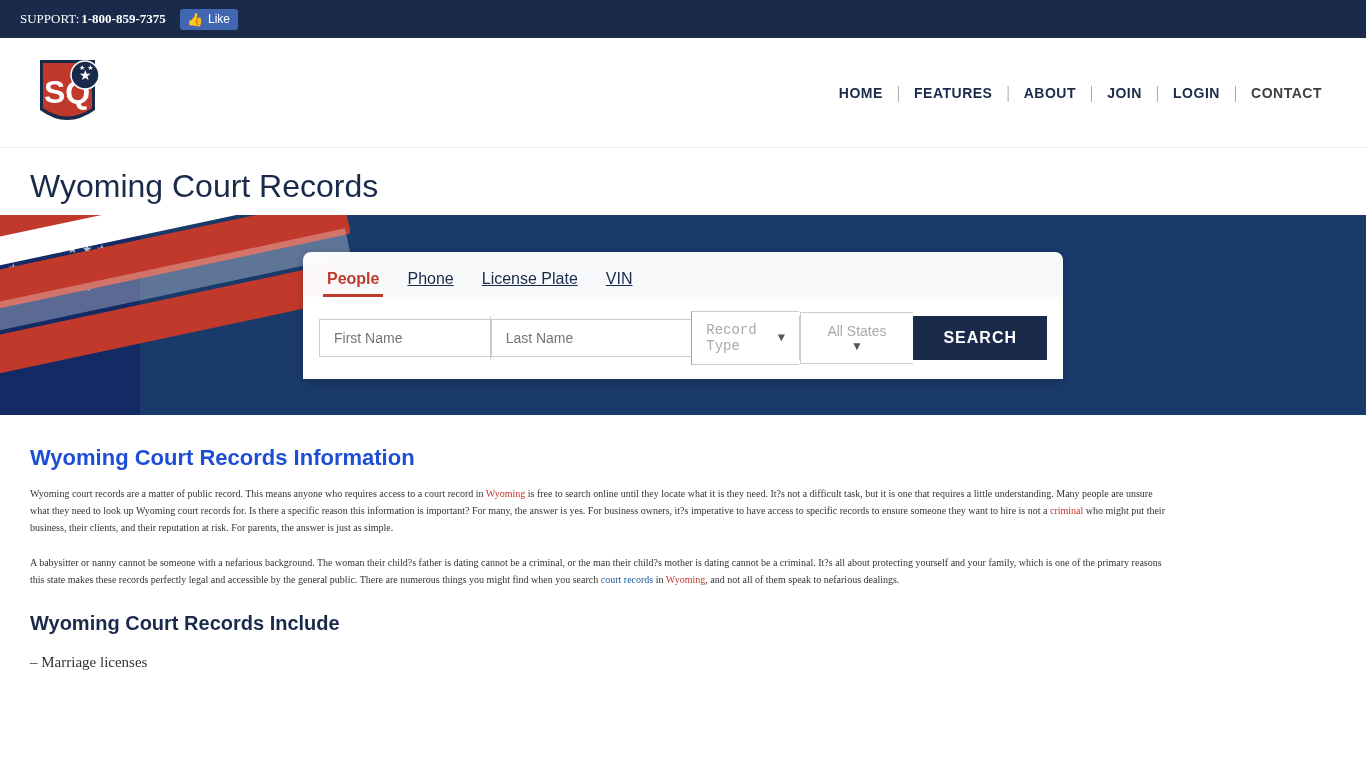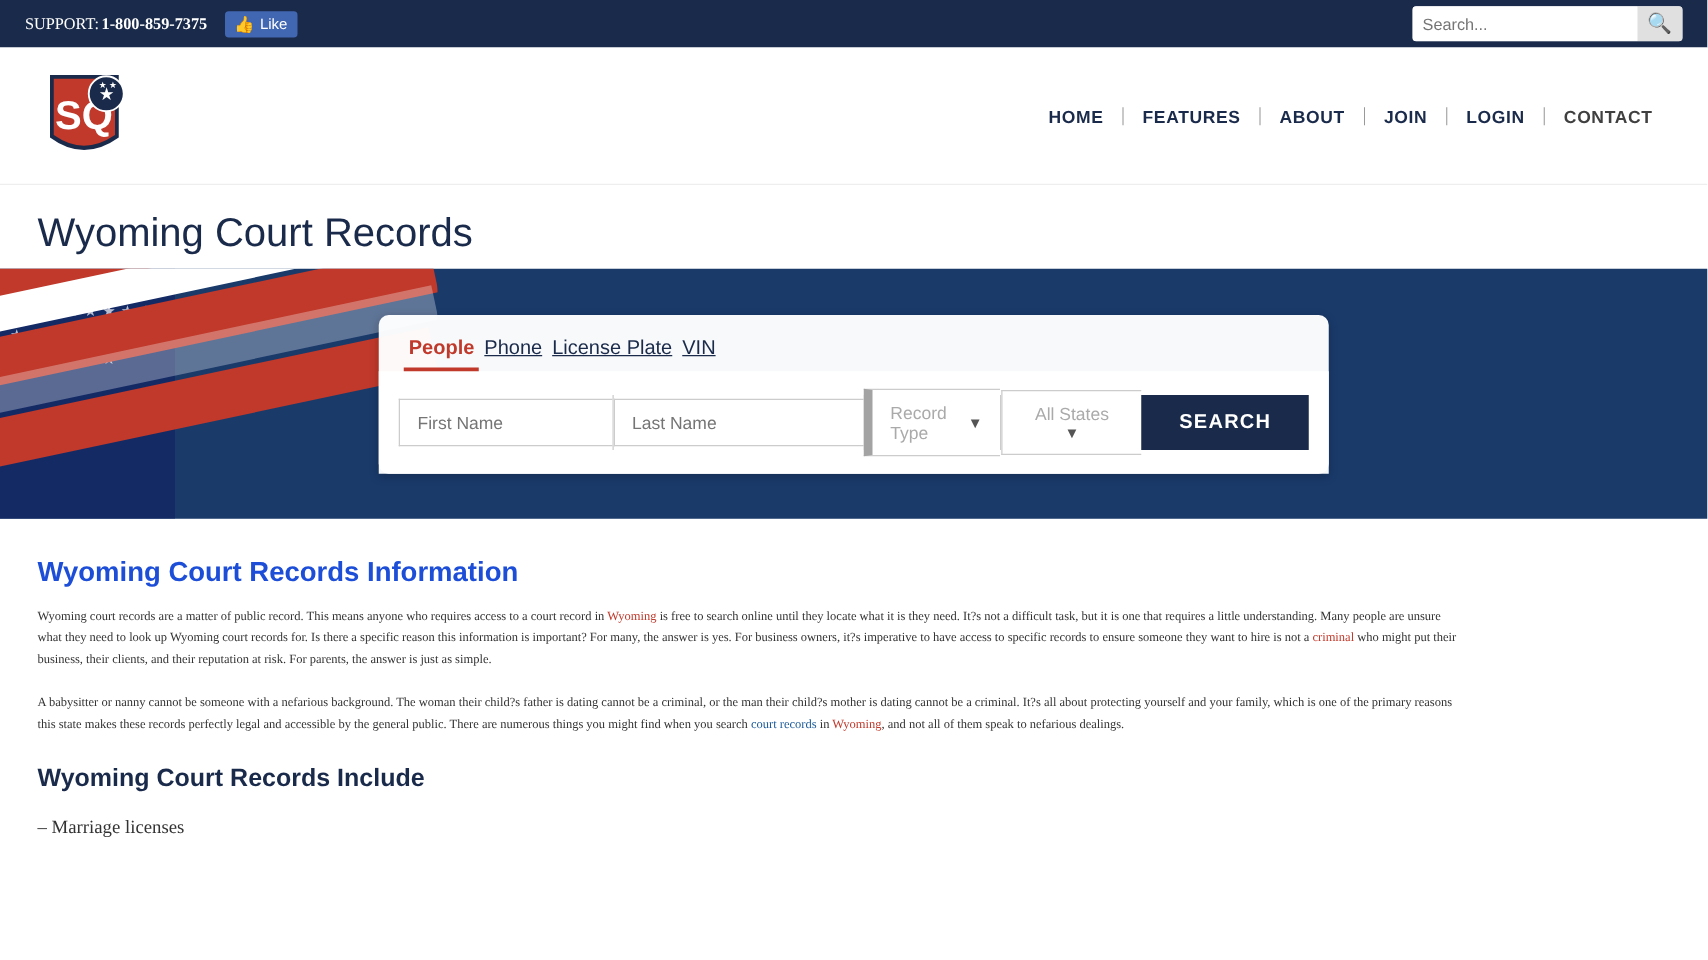"Search..." div.top-bar-right { html: <div> <div> <input> <button> <span>🔍</span> </button> </div> </div> -> none }
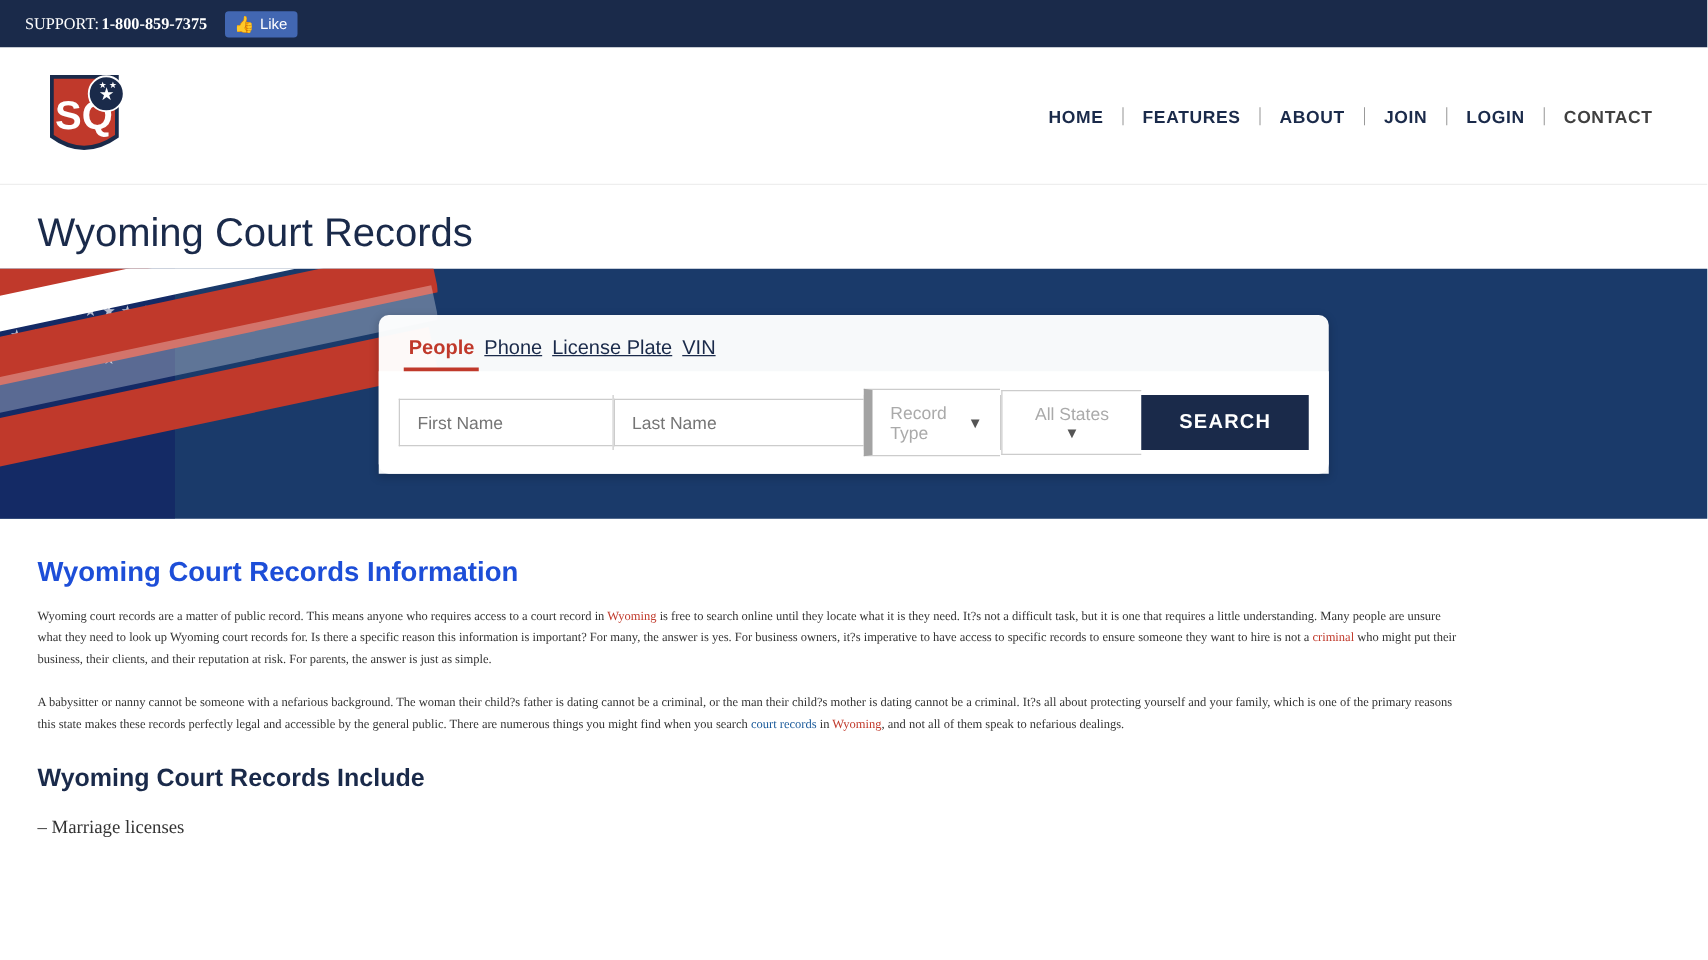"People" .search-tabs { gap: none -> 20px }
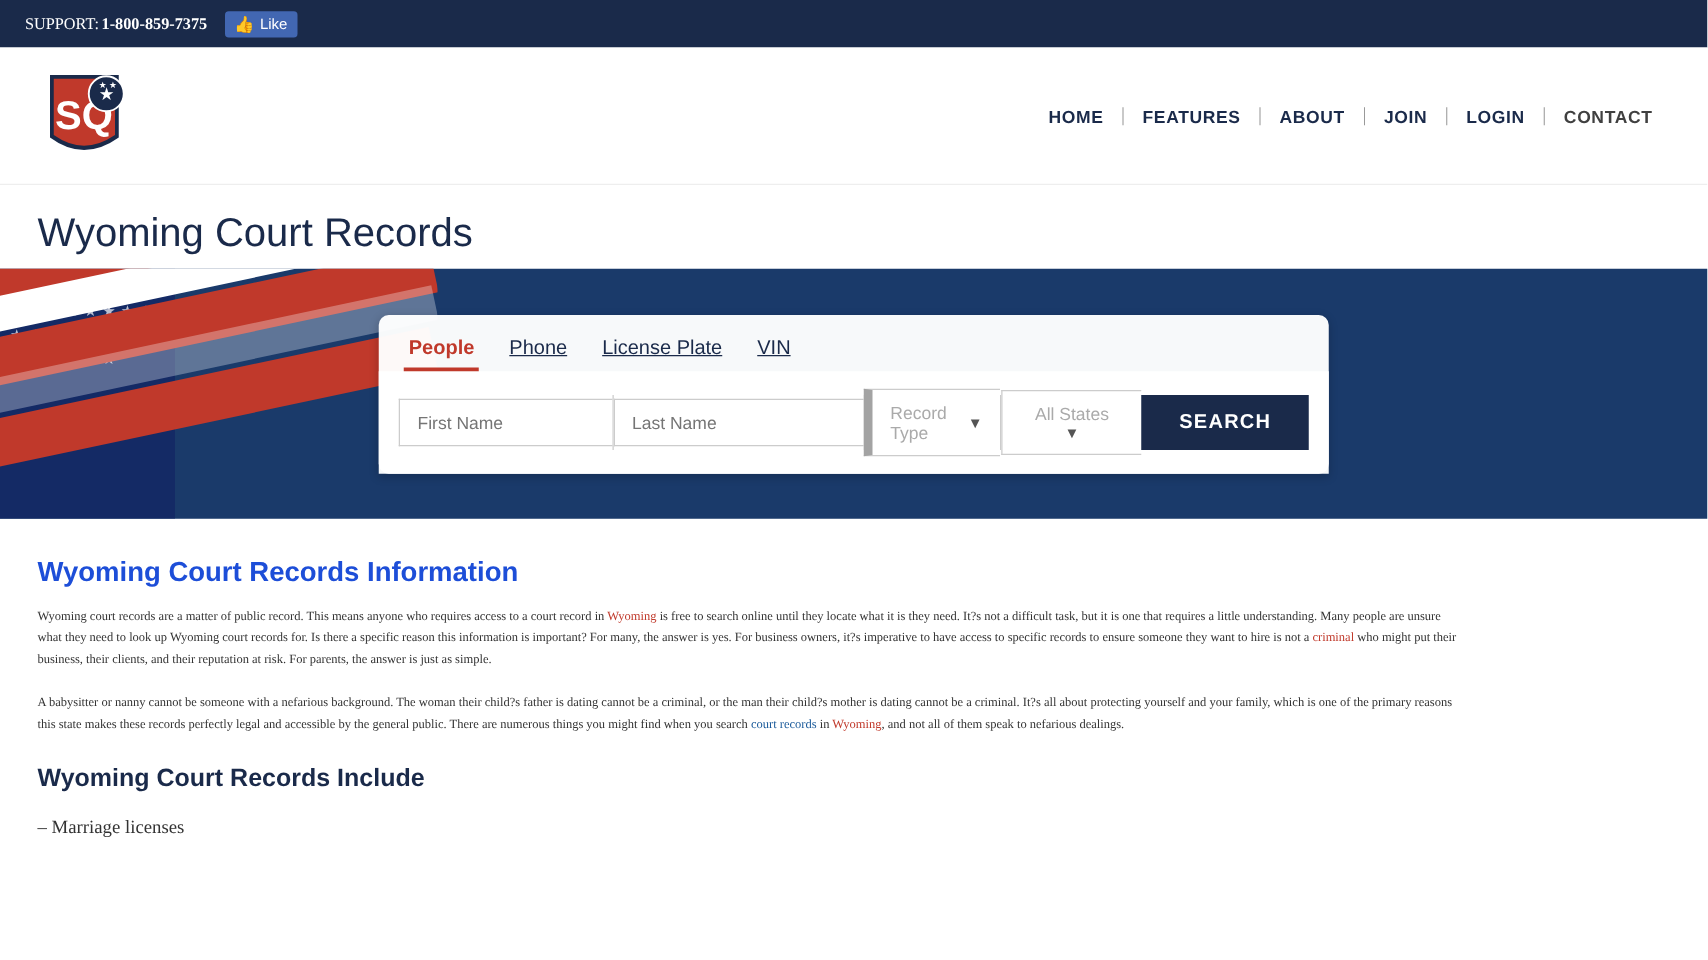"Record Type" .input-recordtype { border-left: 7px solid #a3a3a3 -> 1px solid #a3a3a3; font-family: none -> Liberation Mono, monospace }
